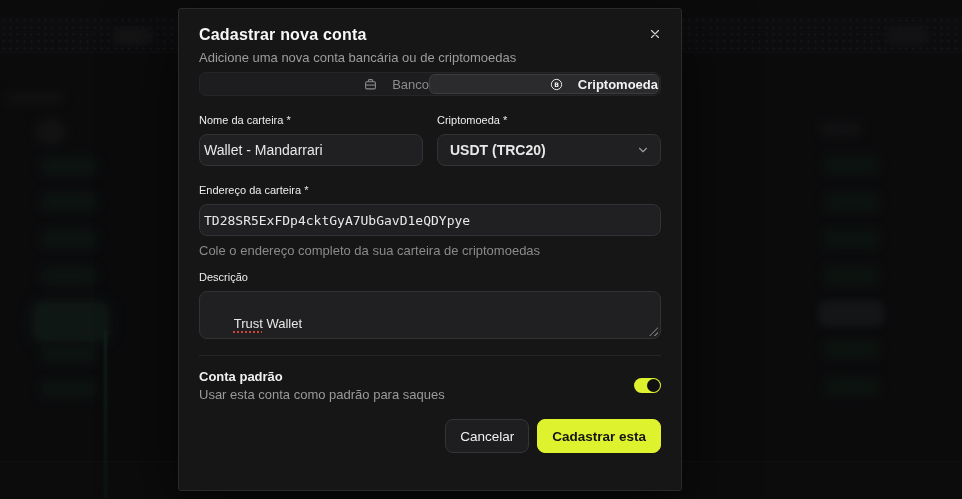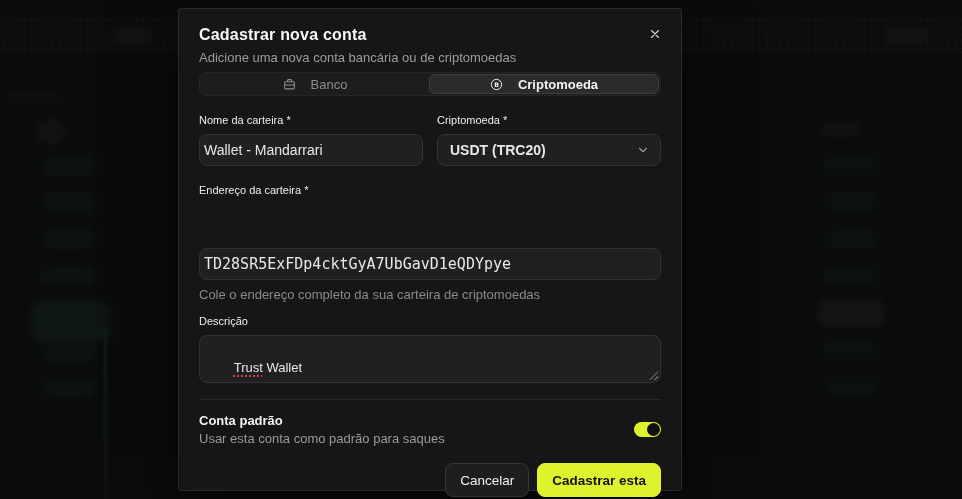"Banco" .tab { justify-content: center -> flex-end }
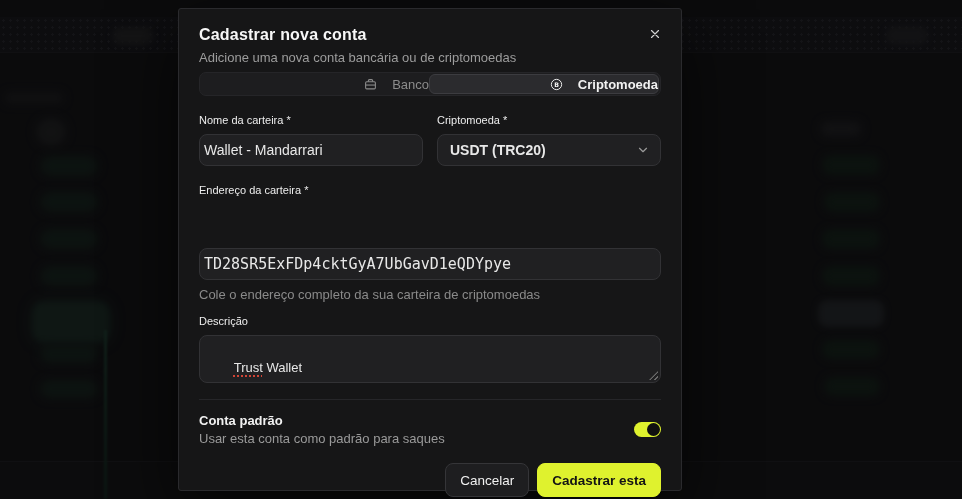"TD28SR5ExFDp4cktGyA7UbGavD1eQDYpye" .mono { font-size: 15px -> 13px; margin-top: 44px -> none }
